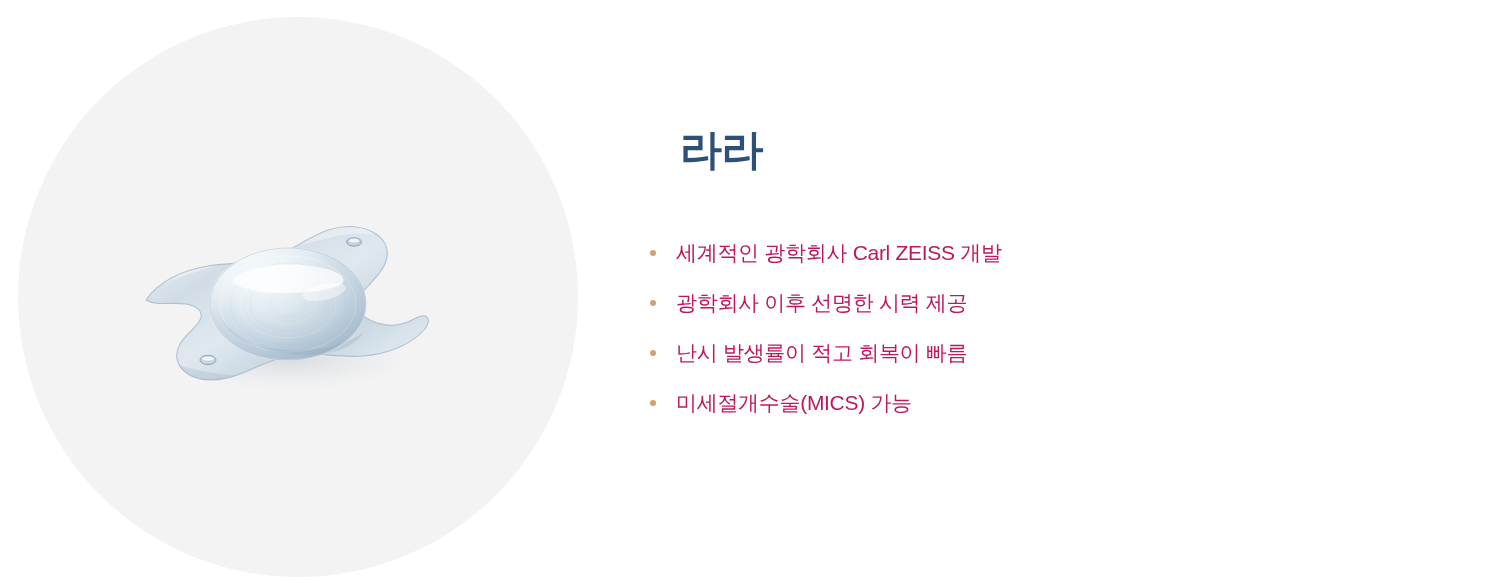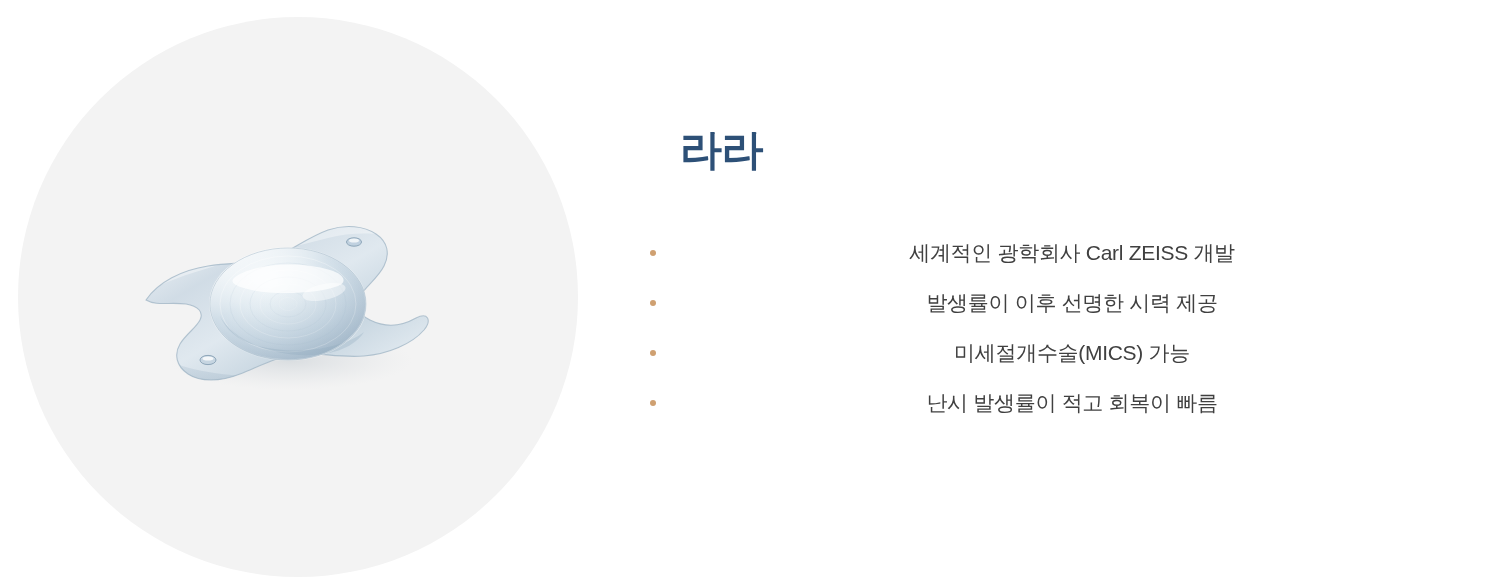"세계적인 광학회사 Carl ZEISS 개발" .feature-item { color: #404040 -> #be185d; justify-content: center -> none }
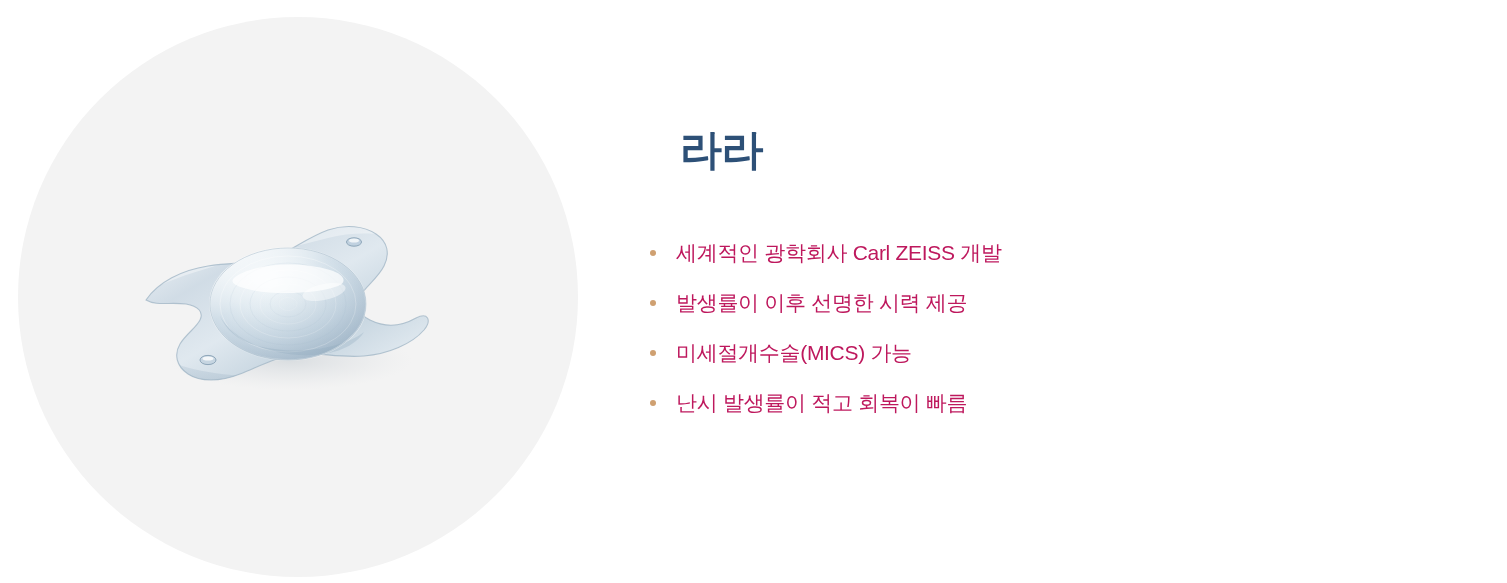"발생률이 이후 선명한 시력 제공" span.feature-text { text: 발생률이 -> 광학회사 }
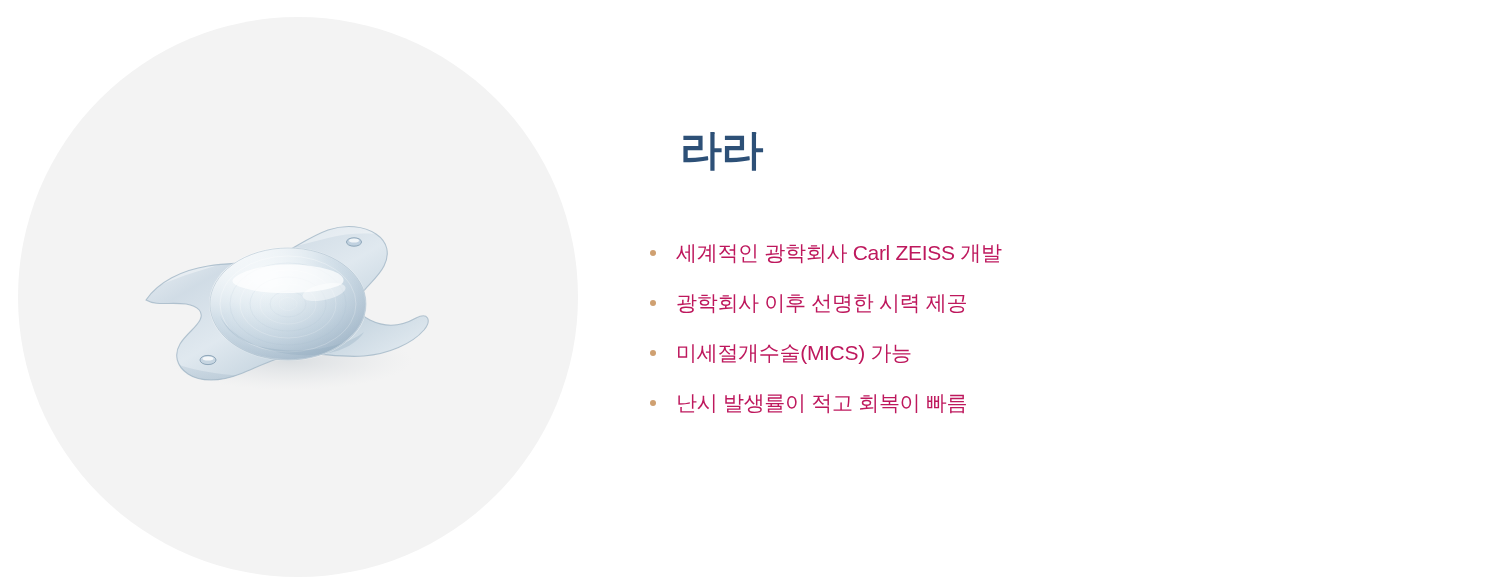"미세절개수술(MICS) 가능" li.feature-item { order: before "난시 발생률이 적고 회복이 빠름" -> after "난시 발생률이 적고 회복이 빠름" }
